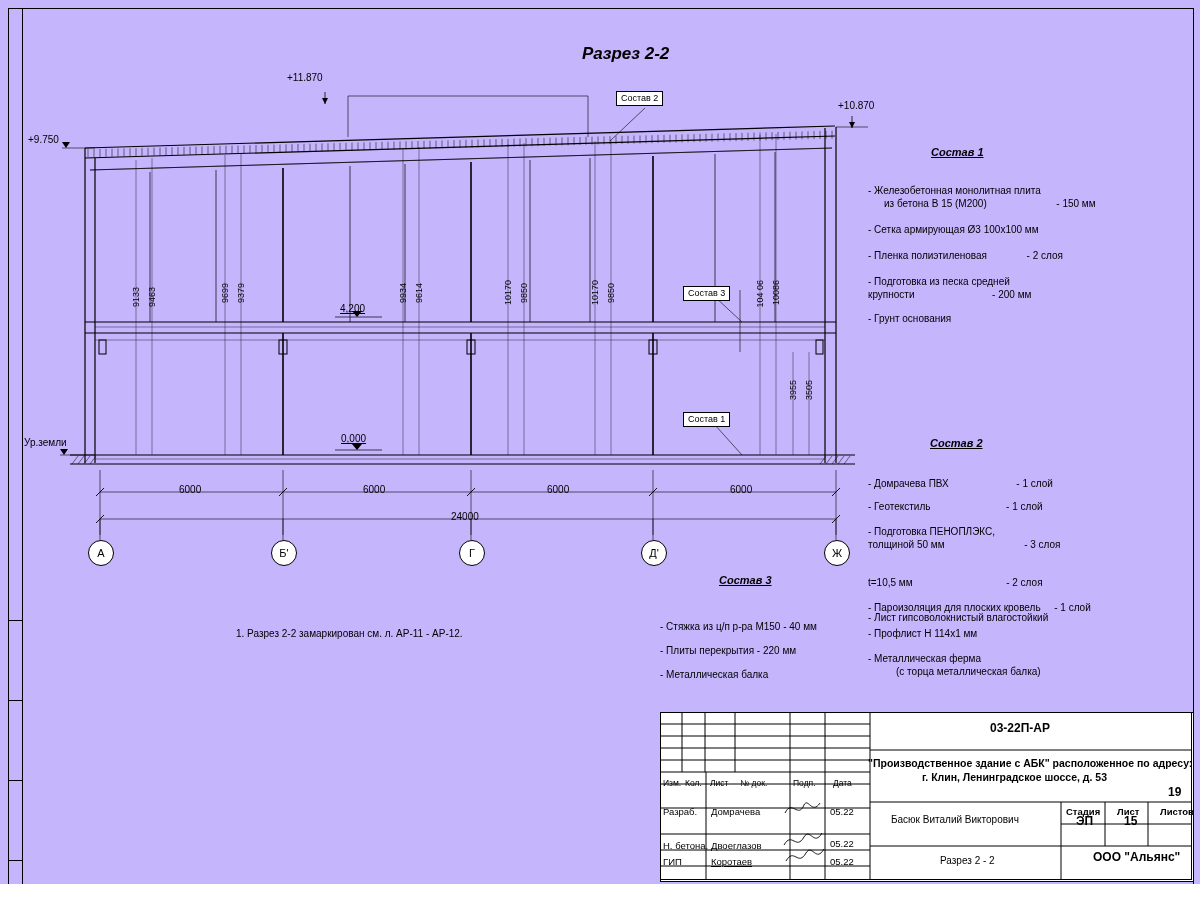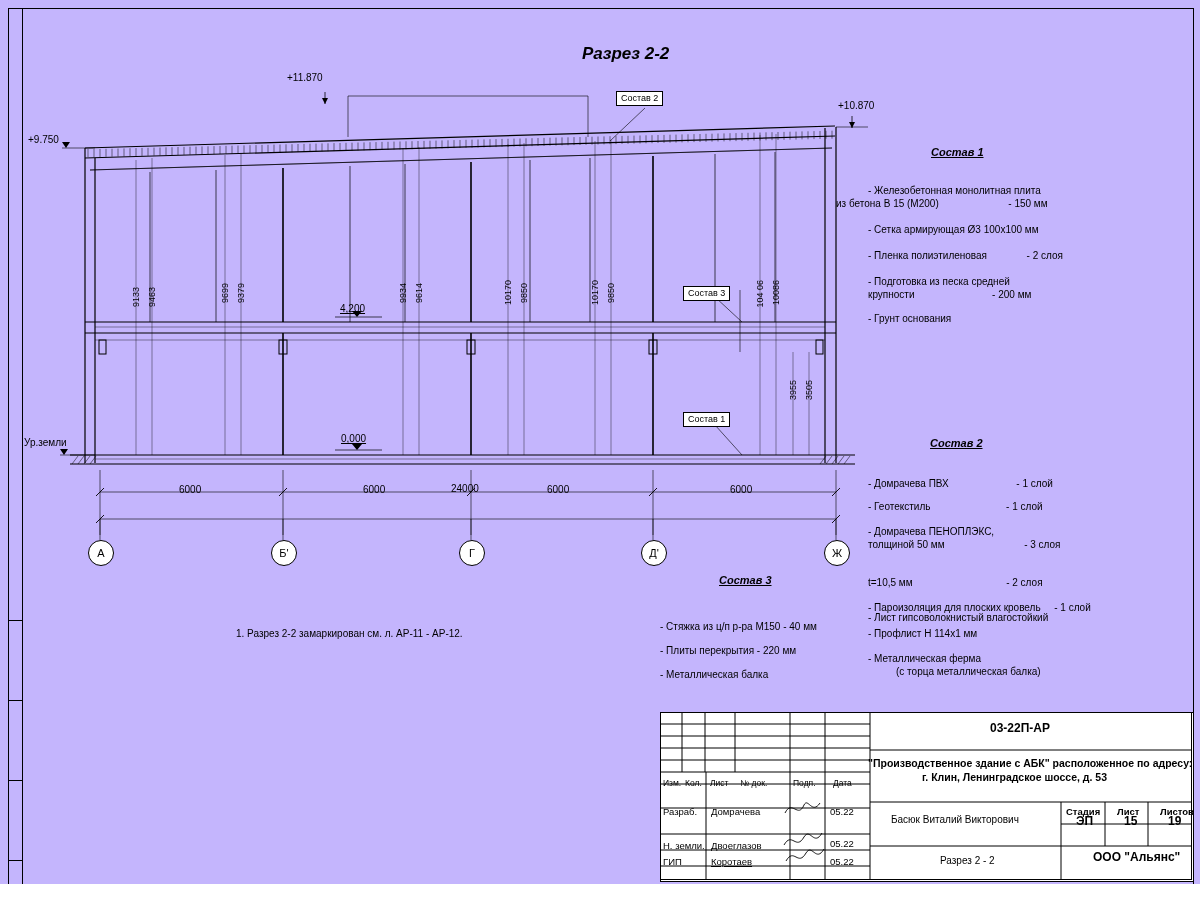"из бетона В 15 (М200)" div.spec-item { left: 836px -> 884px }
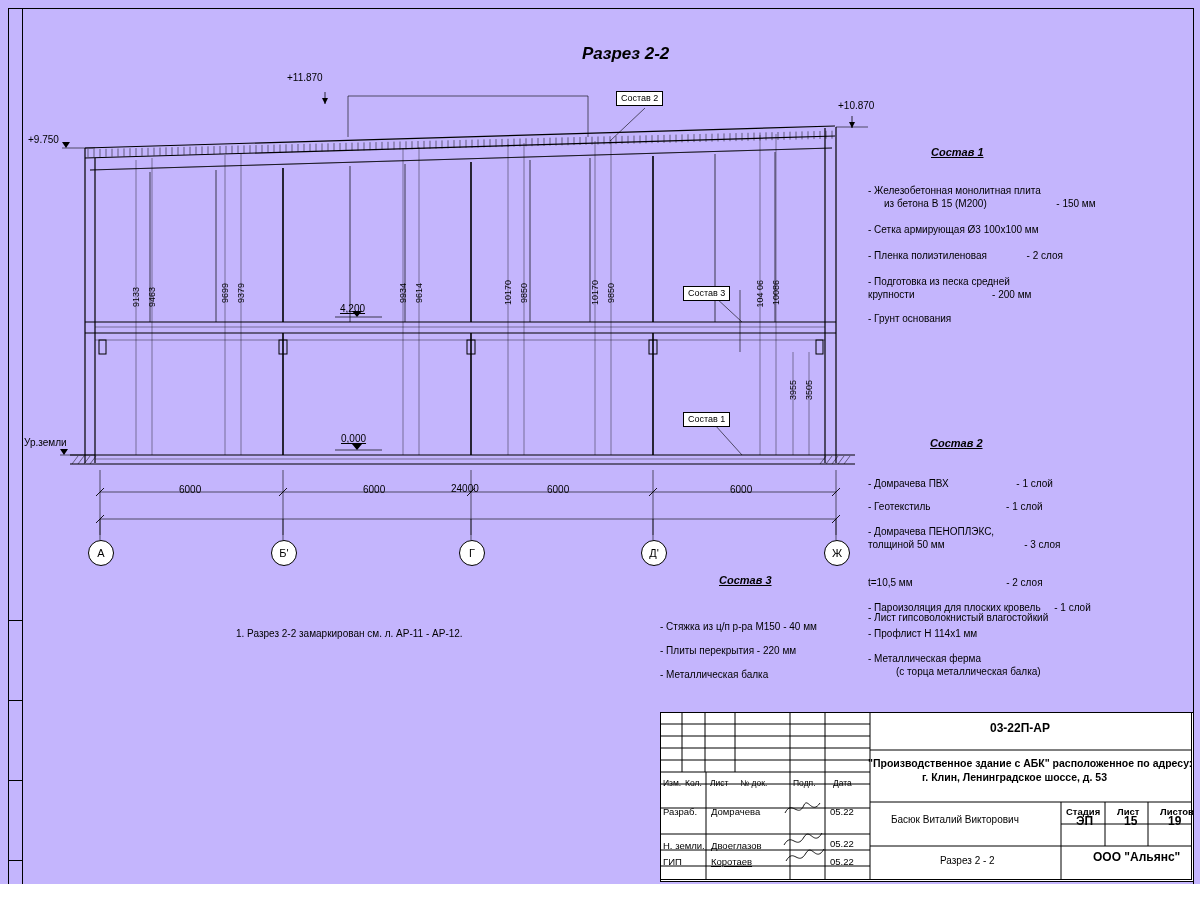"24000" div.txt { top: 483px -> 511px }
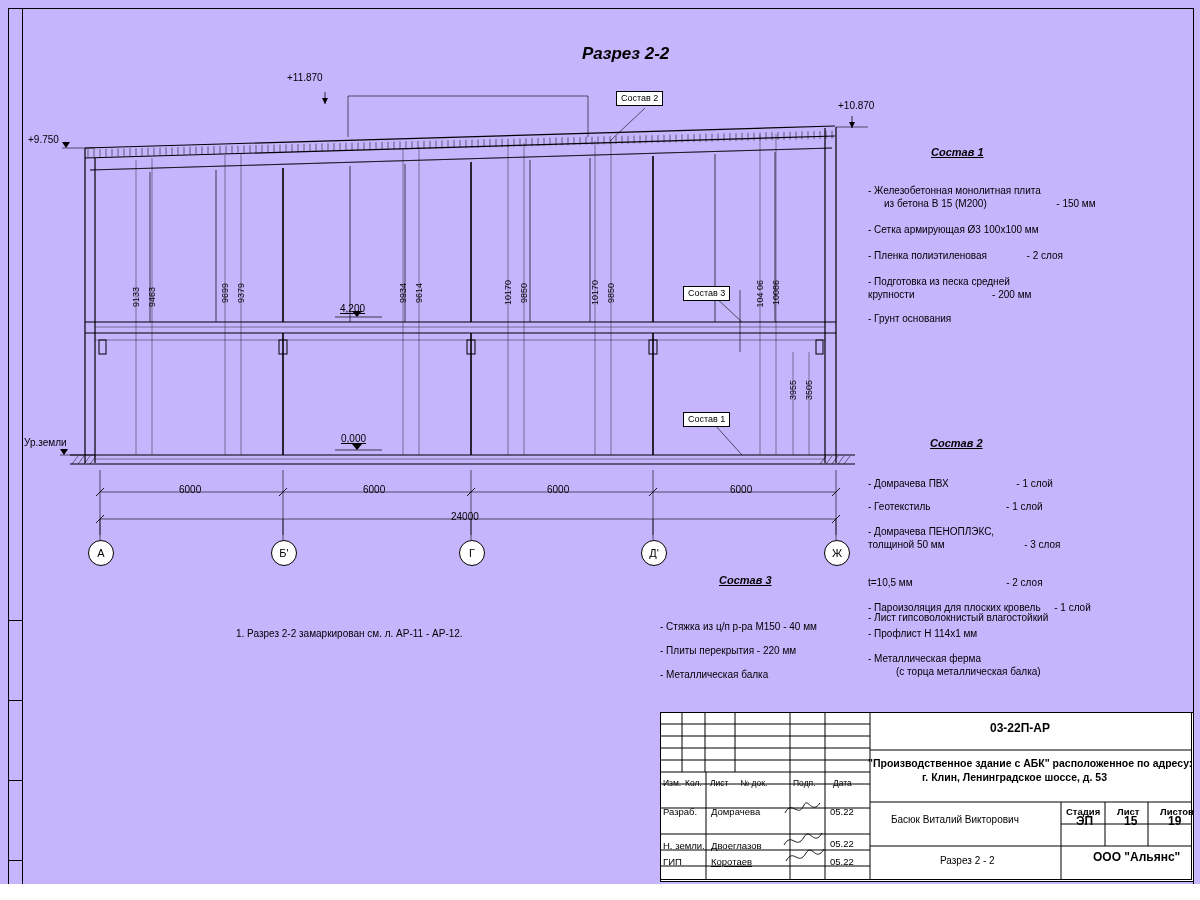"- Домрачева ПЕНОПЛЭКС," span { text: Домрачева -> Подготовка }
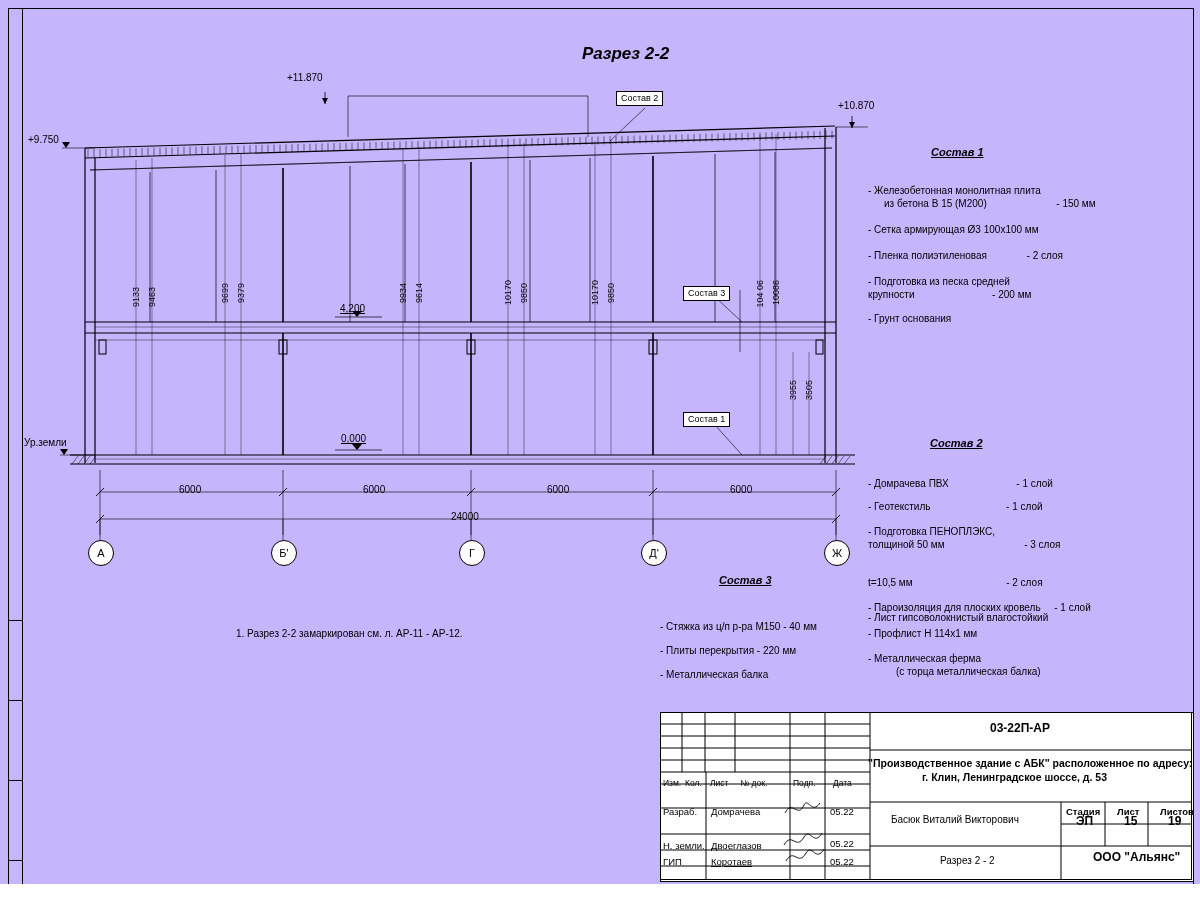"19" div.txt { top: 816px -> 787px }
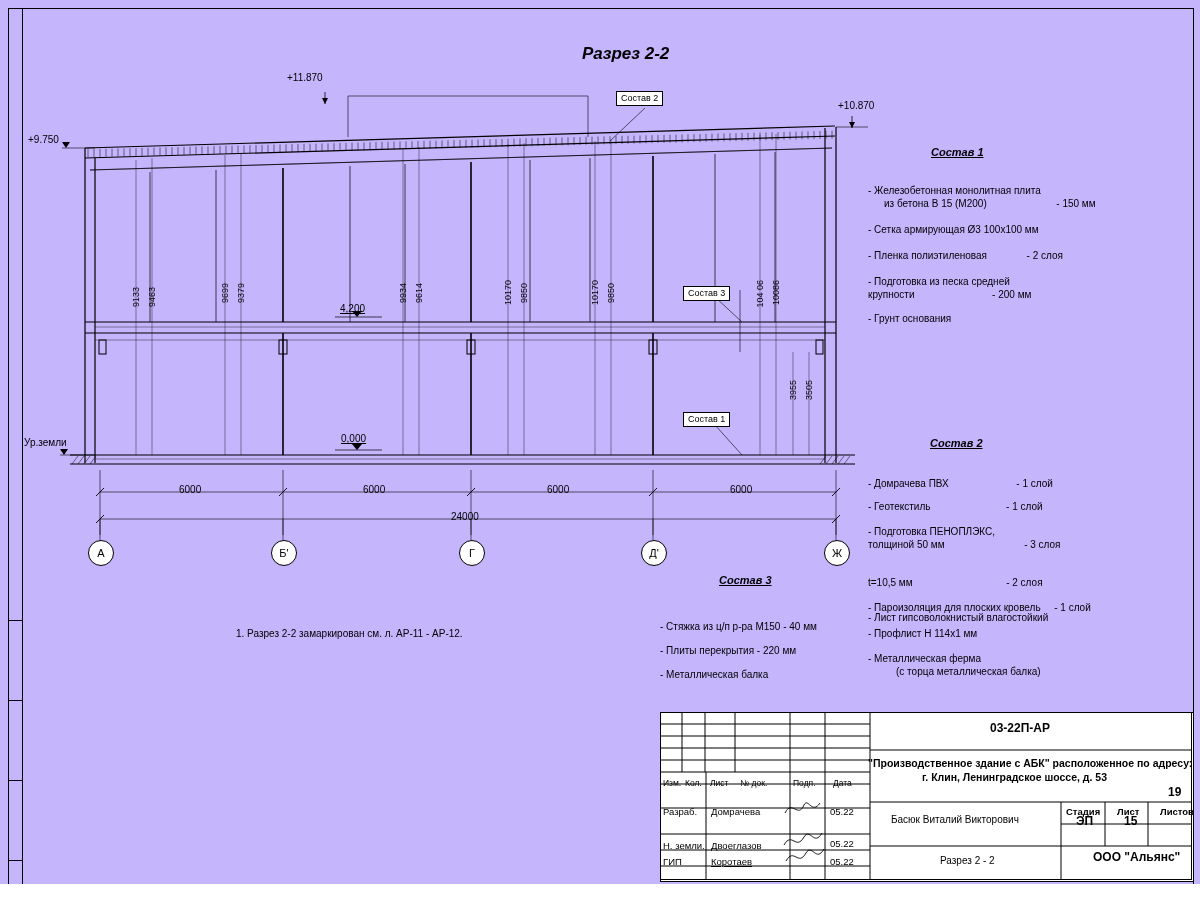"Н. земли." div.txt { text: земли -> бетона }
